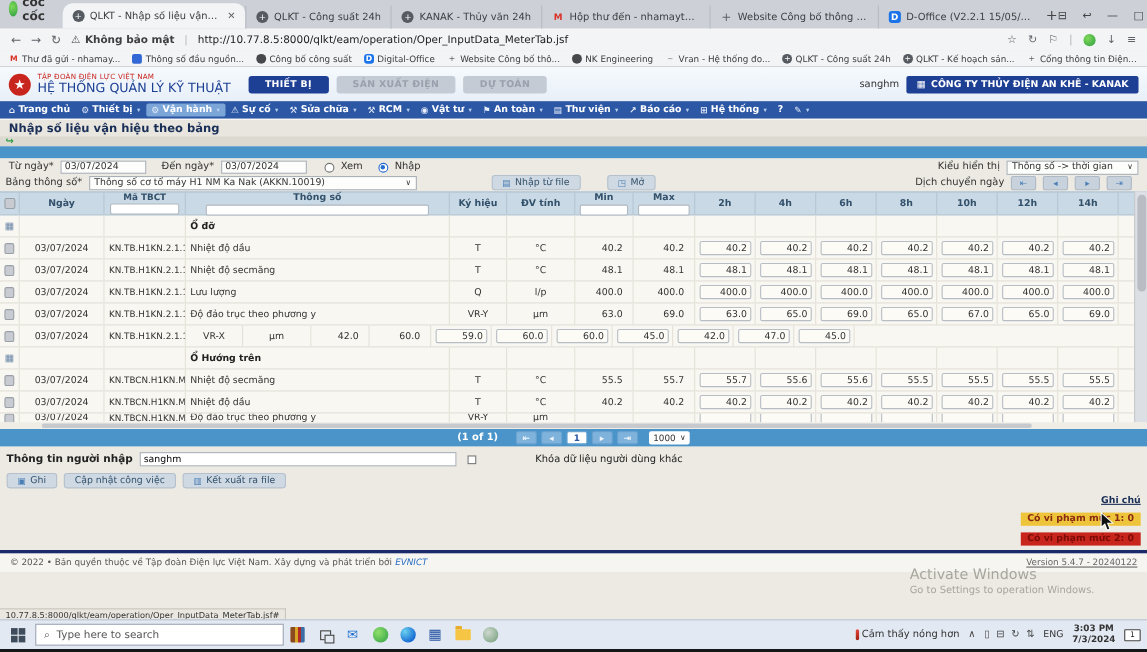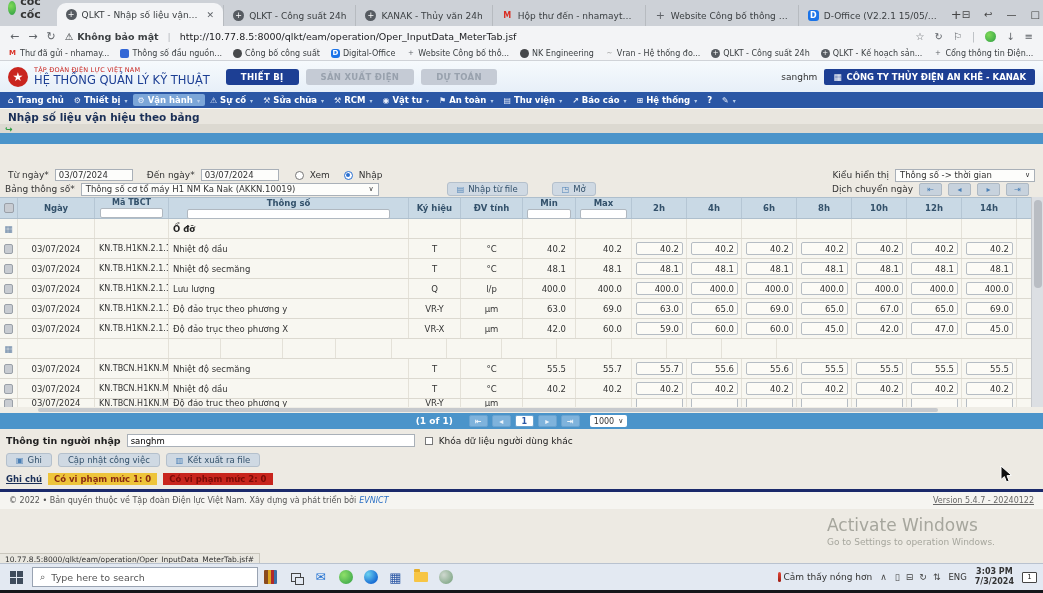"Từ ngày*" .frow1 { margin-top: 23px -> none }
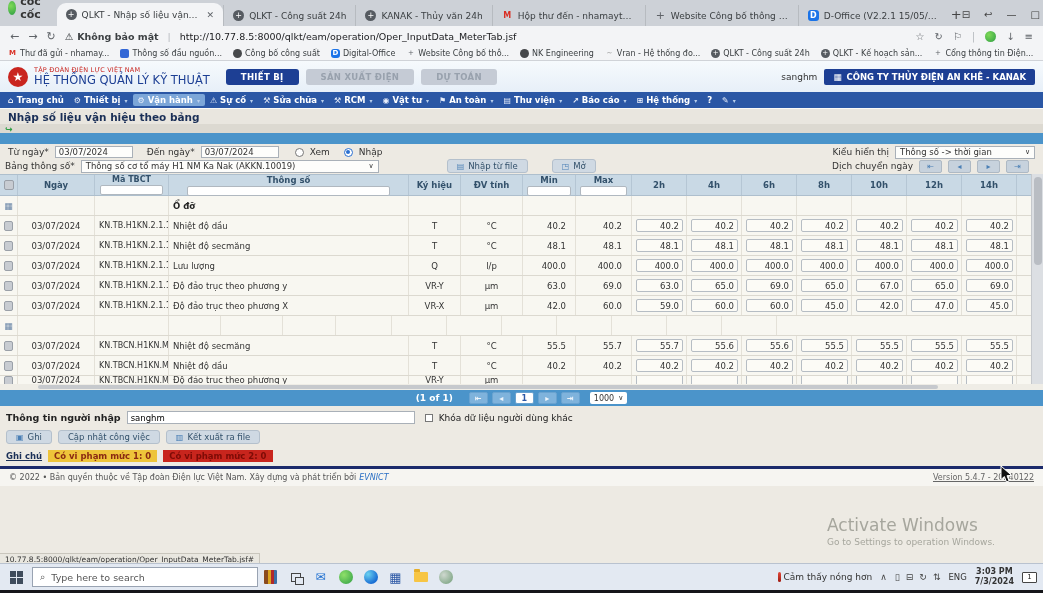"Thông số -> thời gian" span.selbox { width: 140px -> 120px }
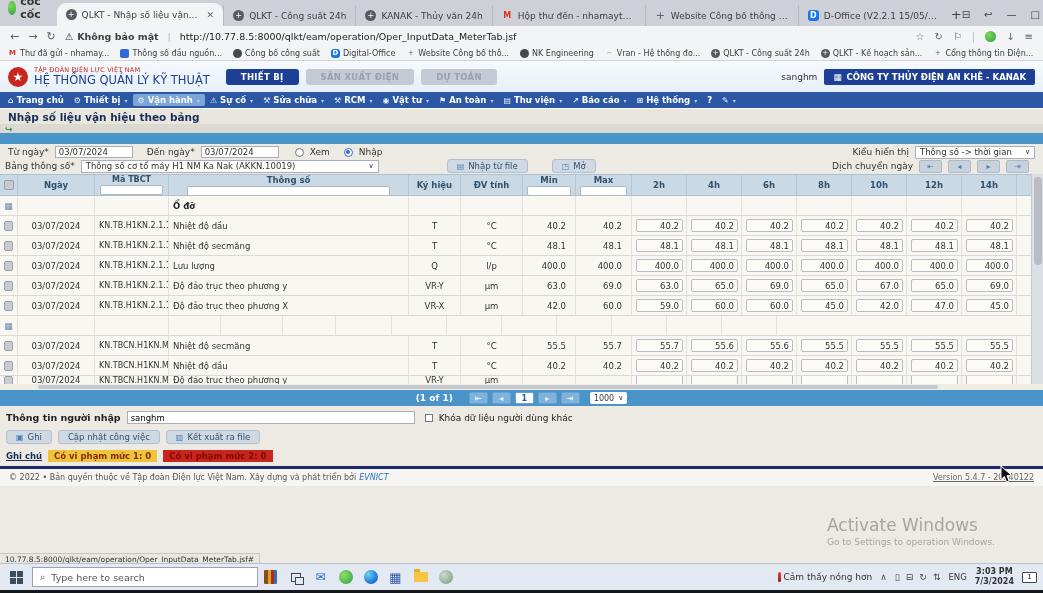"Độ đảo trục theo phương X" div.td { html: <div>Độ đảo trục theo phương X</div> -> none }
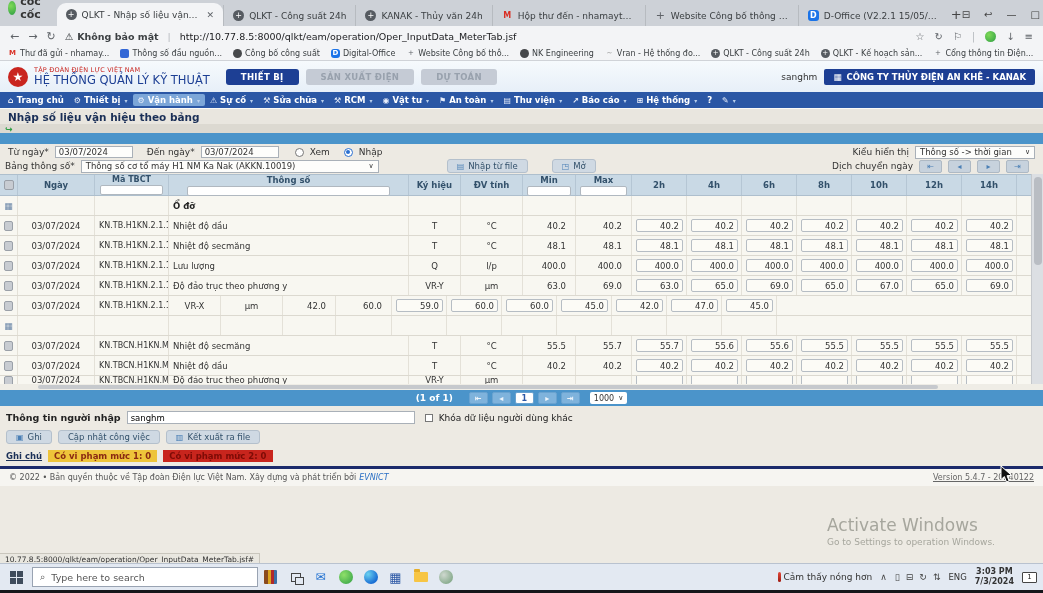"Ổ Hướng trên" div.td { html: none -> <div> <span>Ổ Hướng trên</span> </div> }
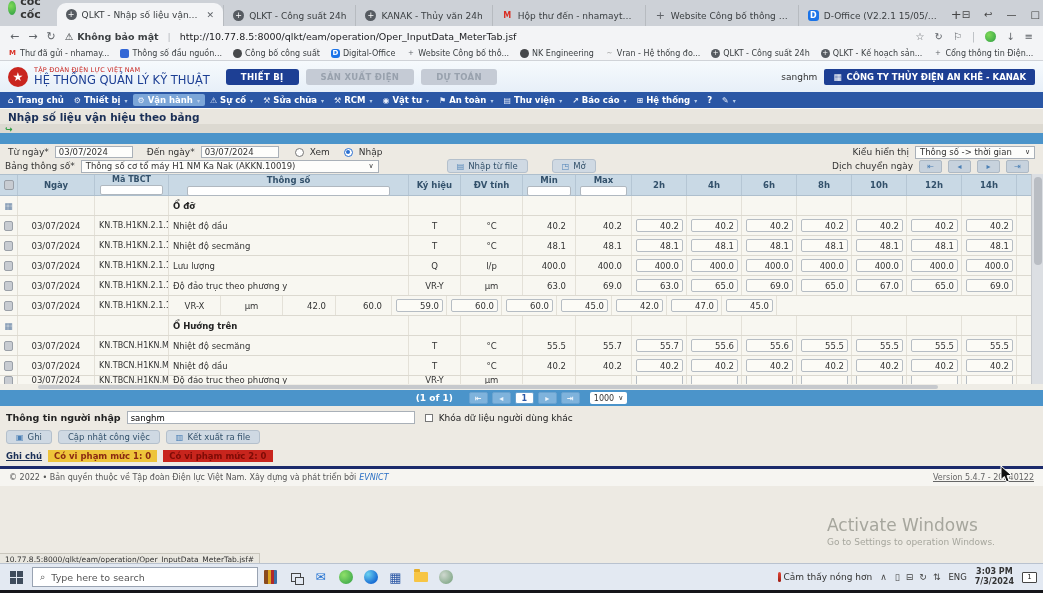"Khóa dữ liệu người dùng" span { margin-left: none -> 48px }
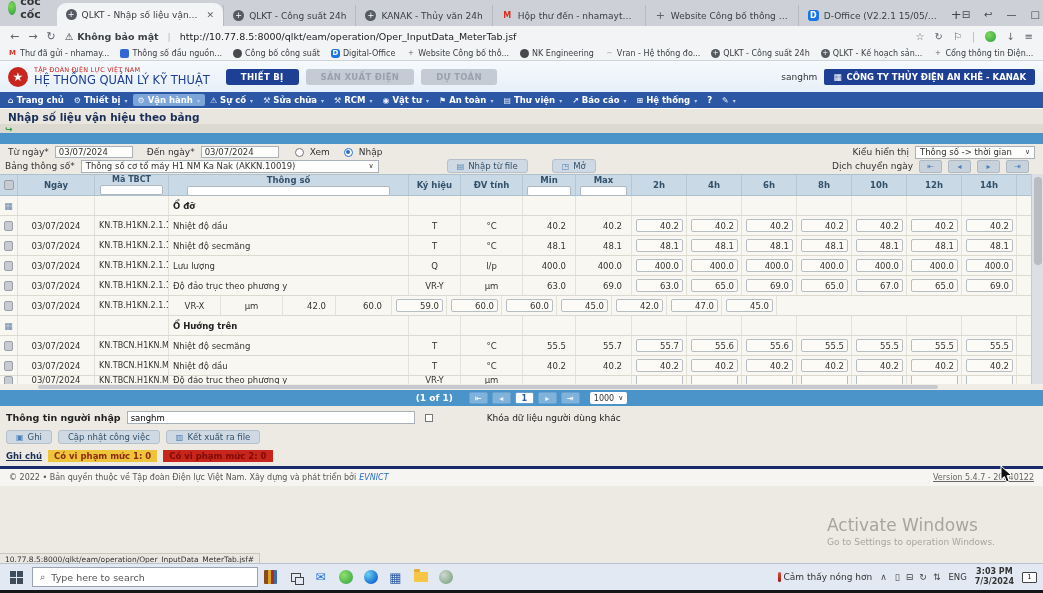"Ghi chú" .erow3 { align-items: center -> flex-end; flex-direction: none -> column }
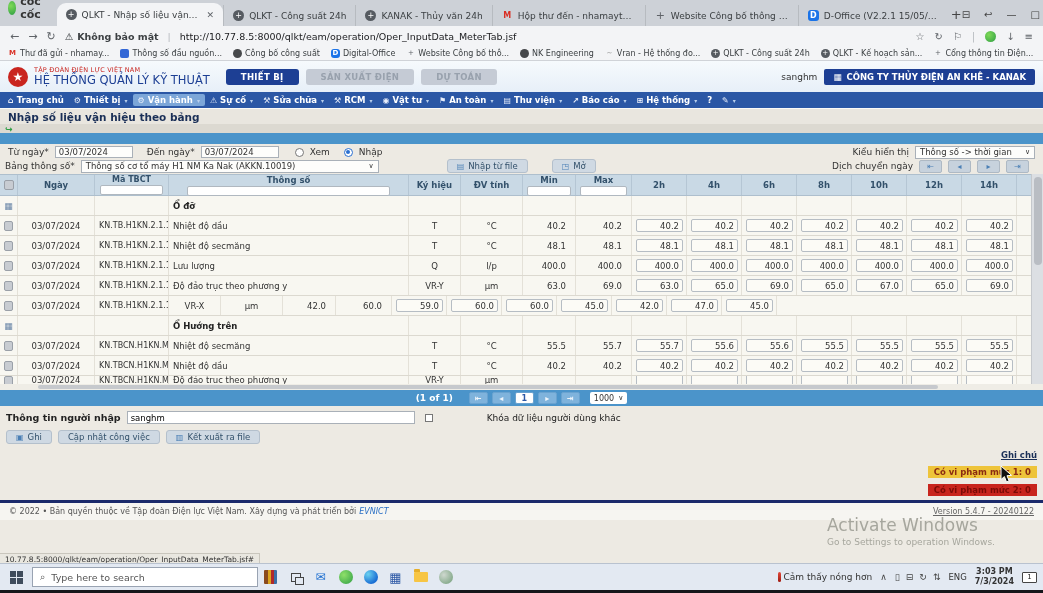"Activate Windows" .wm1 { font-size: 17px -> 13px }
